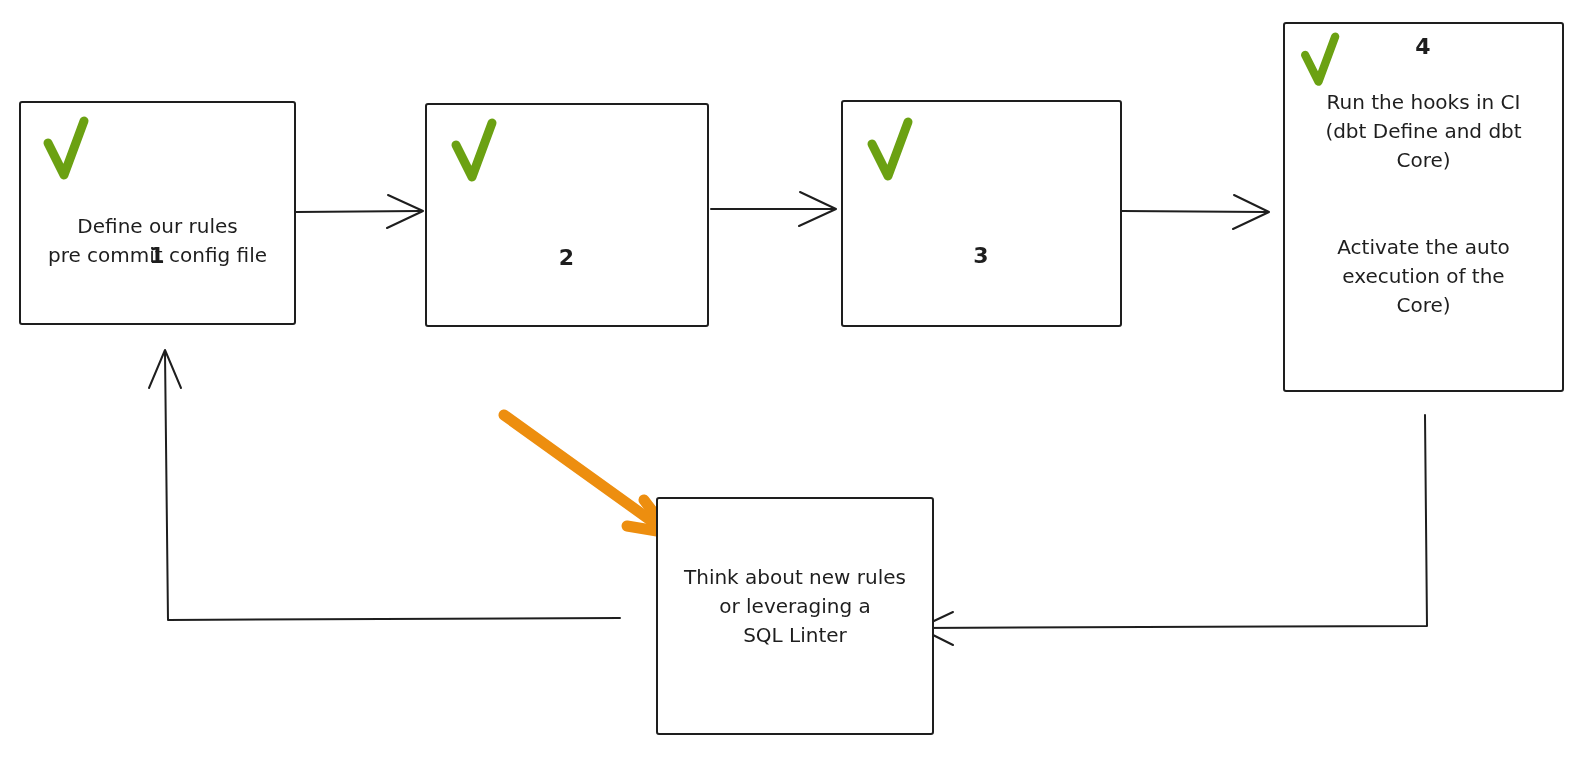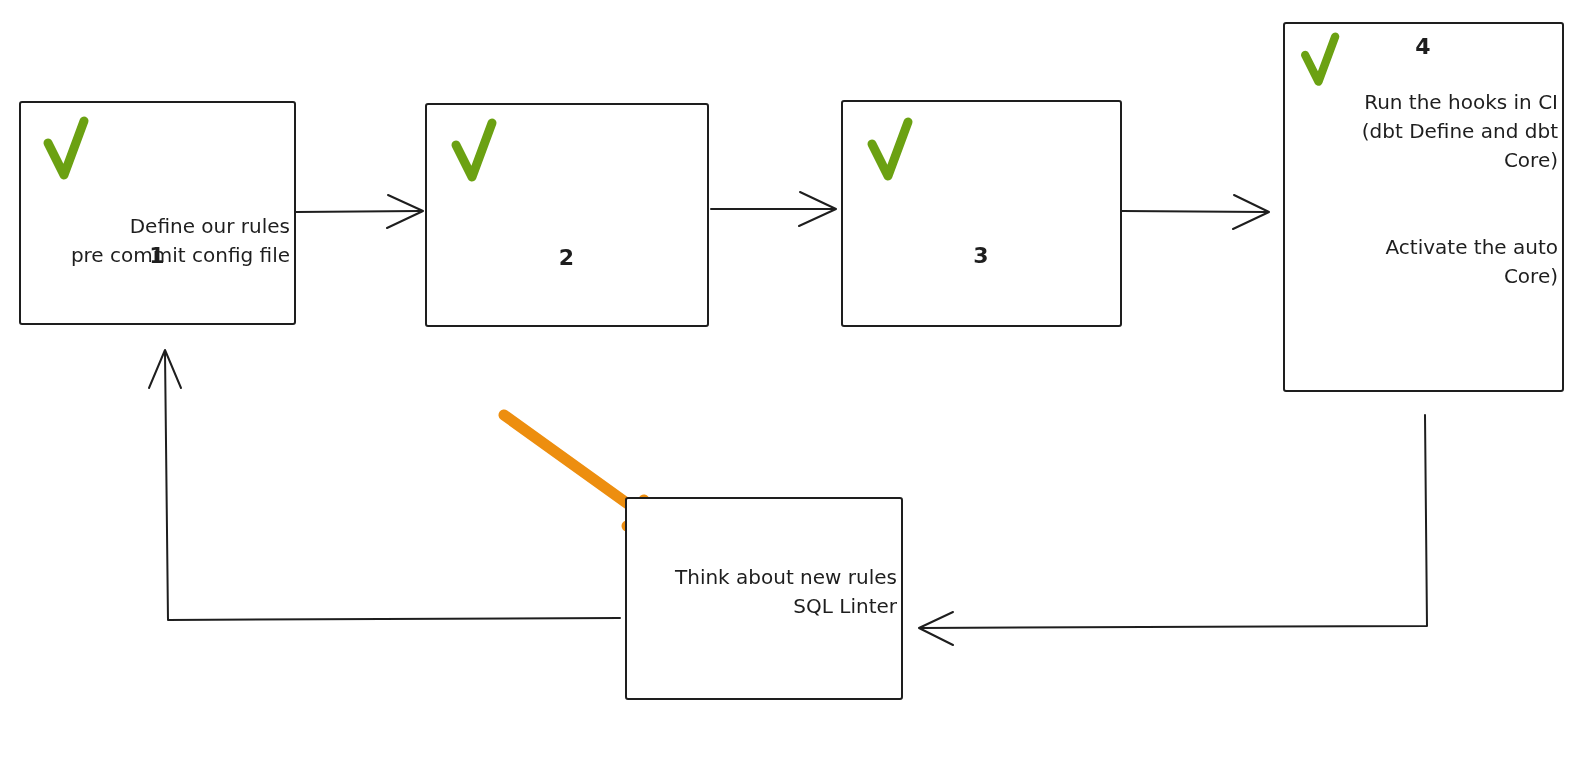"Run the hooks in CI" .text { text-align: right -> center }
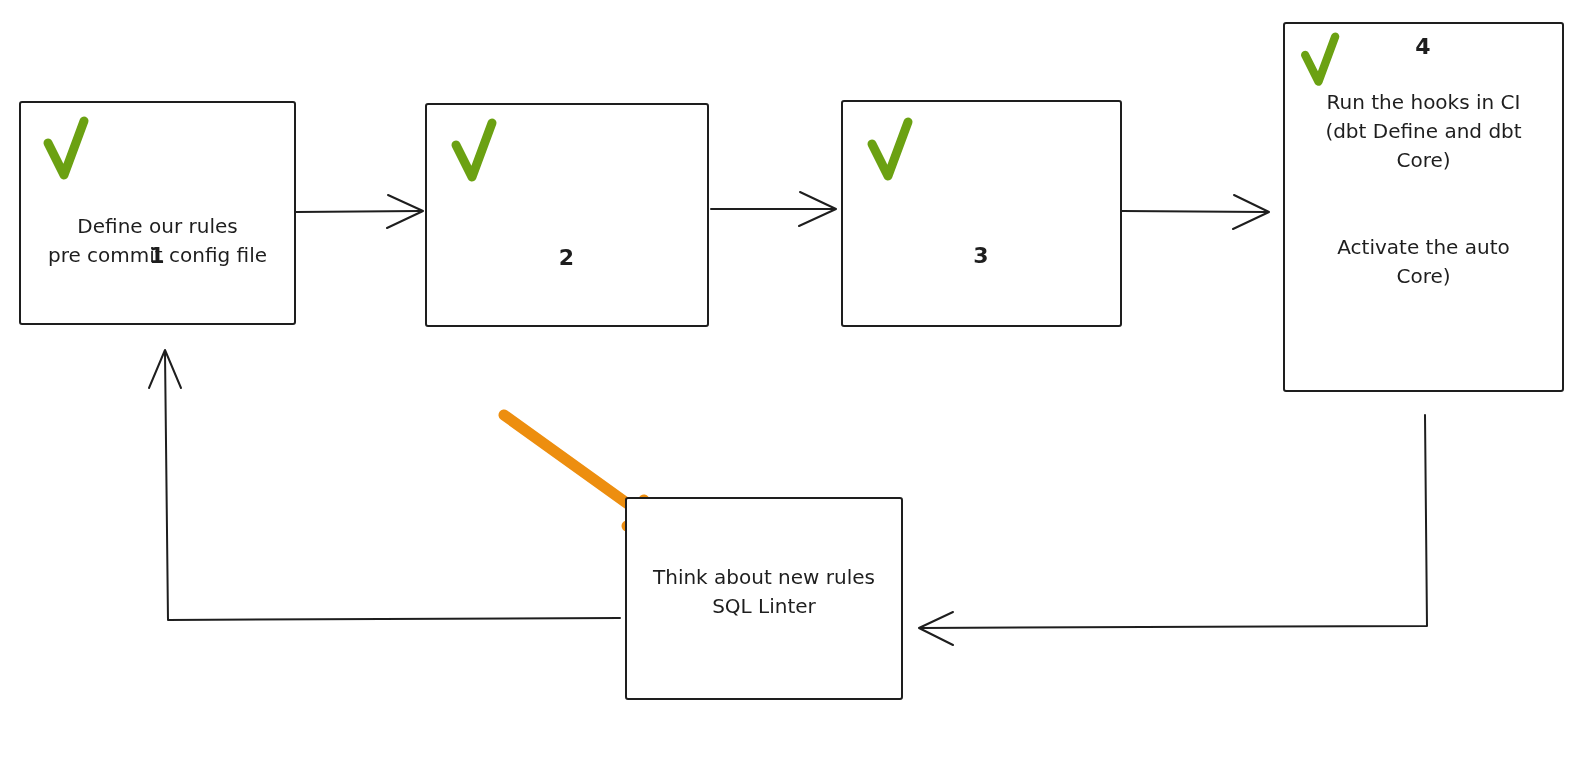"execution of the" div { html: none -> <div>execution of the</div> }
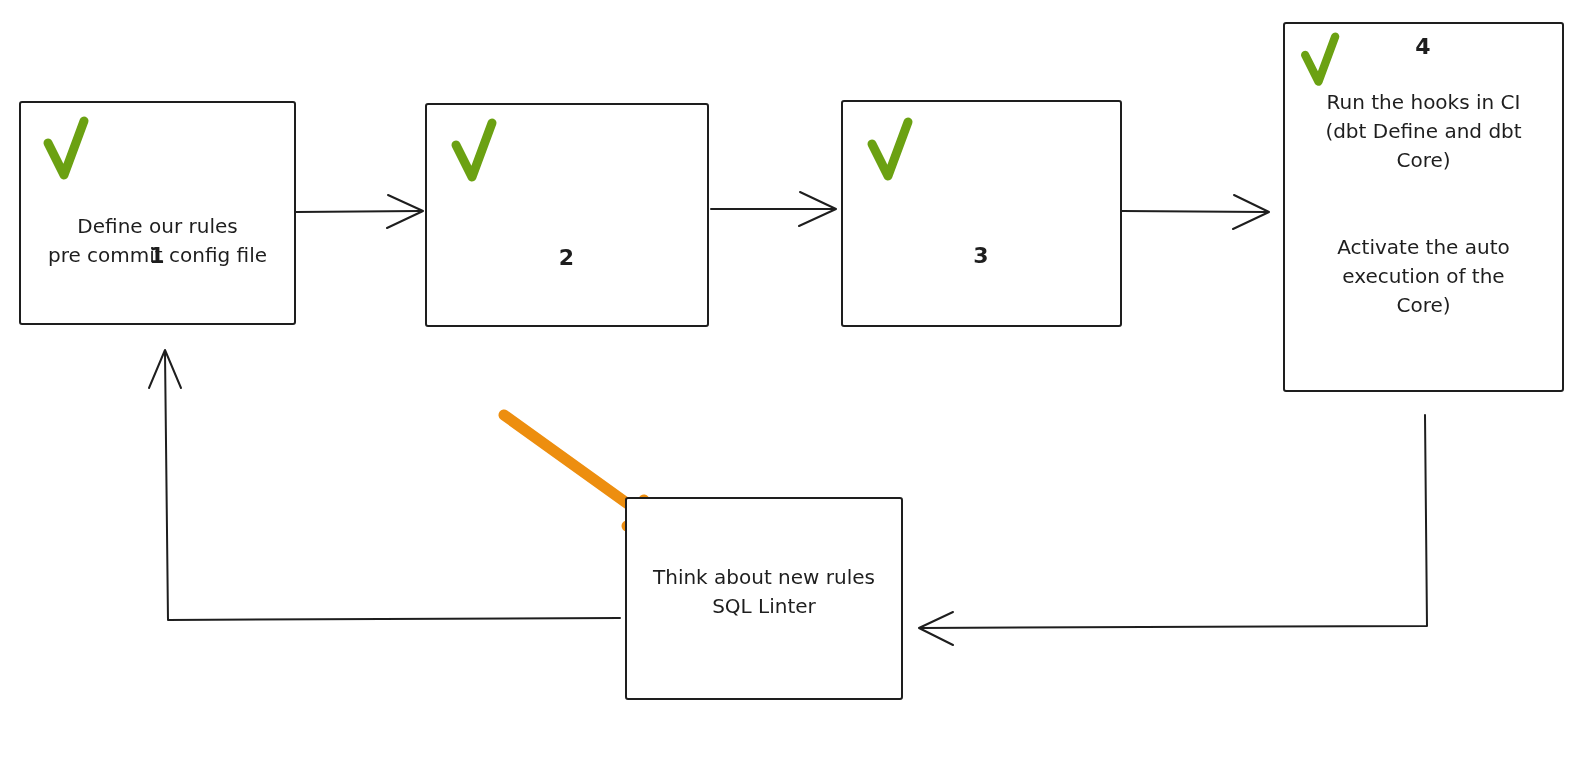"Think about new rules" div.box { height: 203px -> 238px; left: 625px -> 656px }
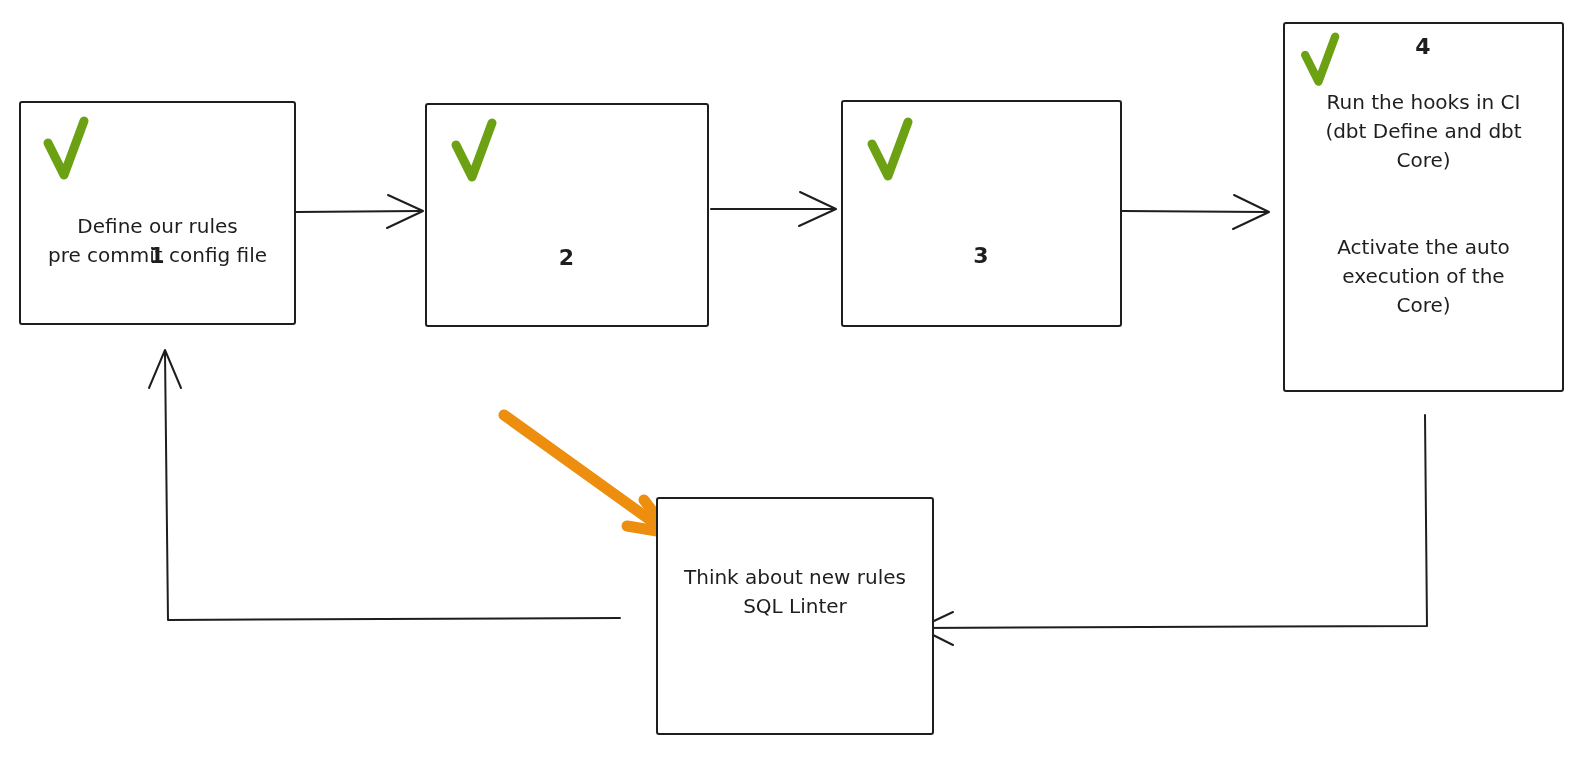"or leveraging a" div { html: none -> <div>or leveraging a</div> }
